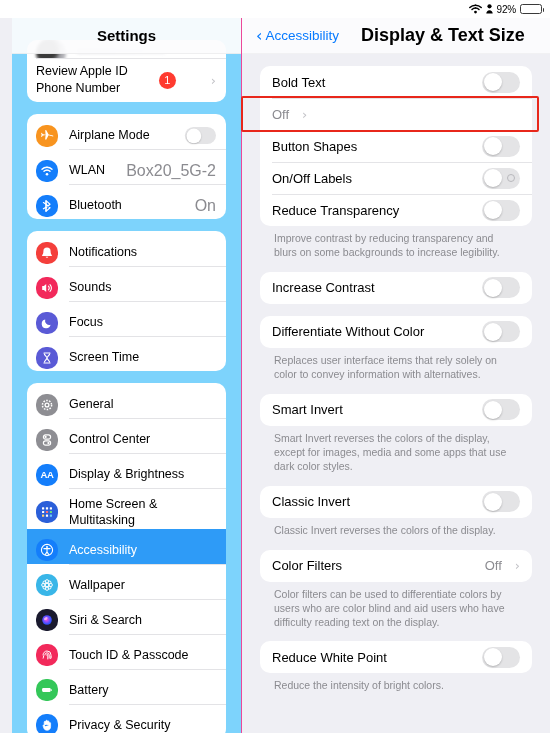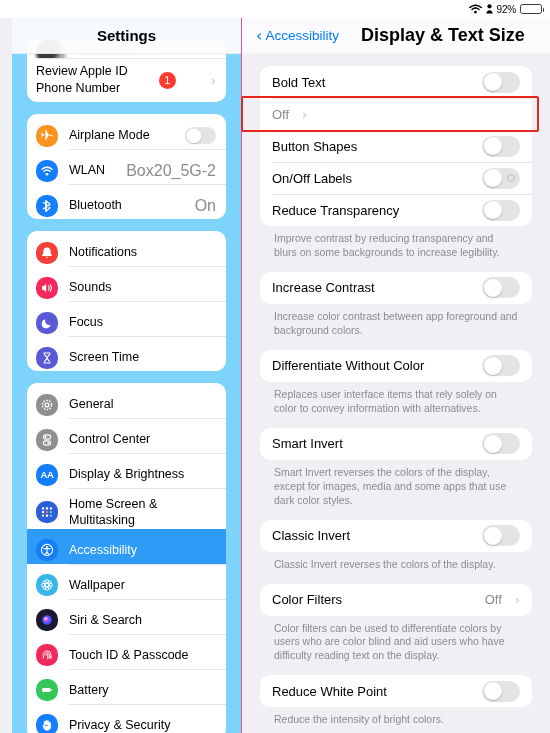"Increase color contrast between app" div.footnote { html: <div>Increase color contrast between app foreground and background colors.</div> -> none }
